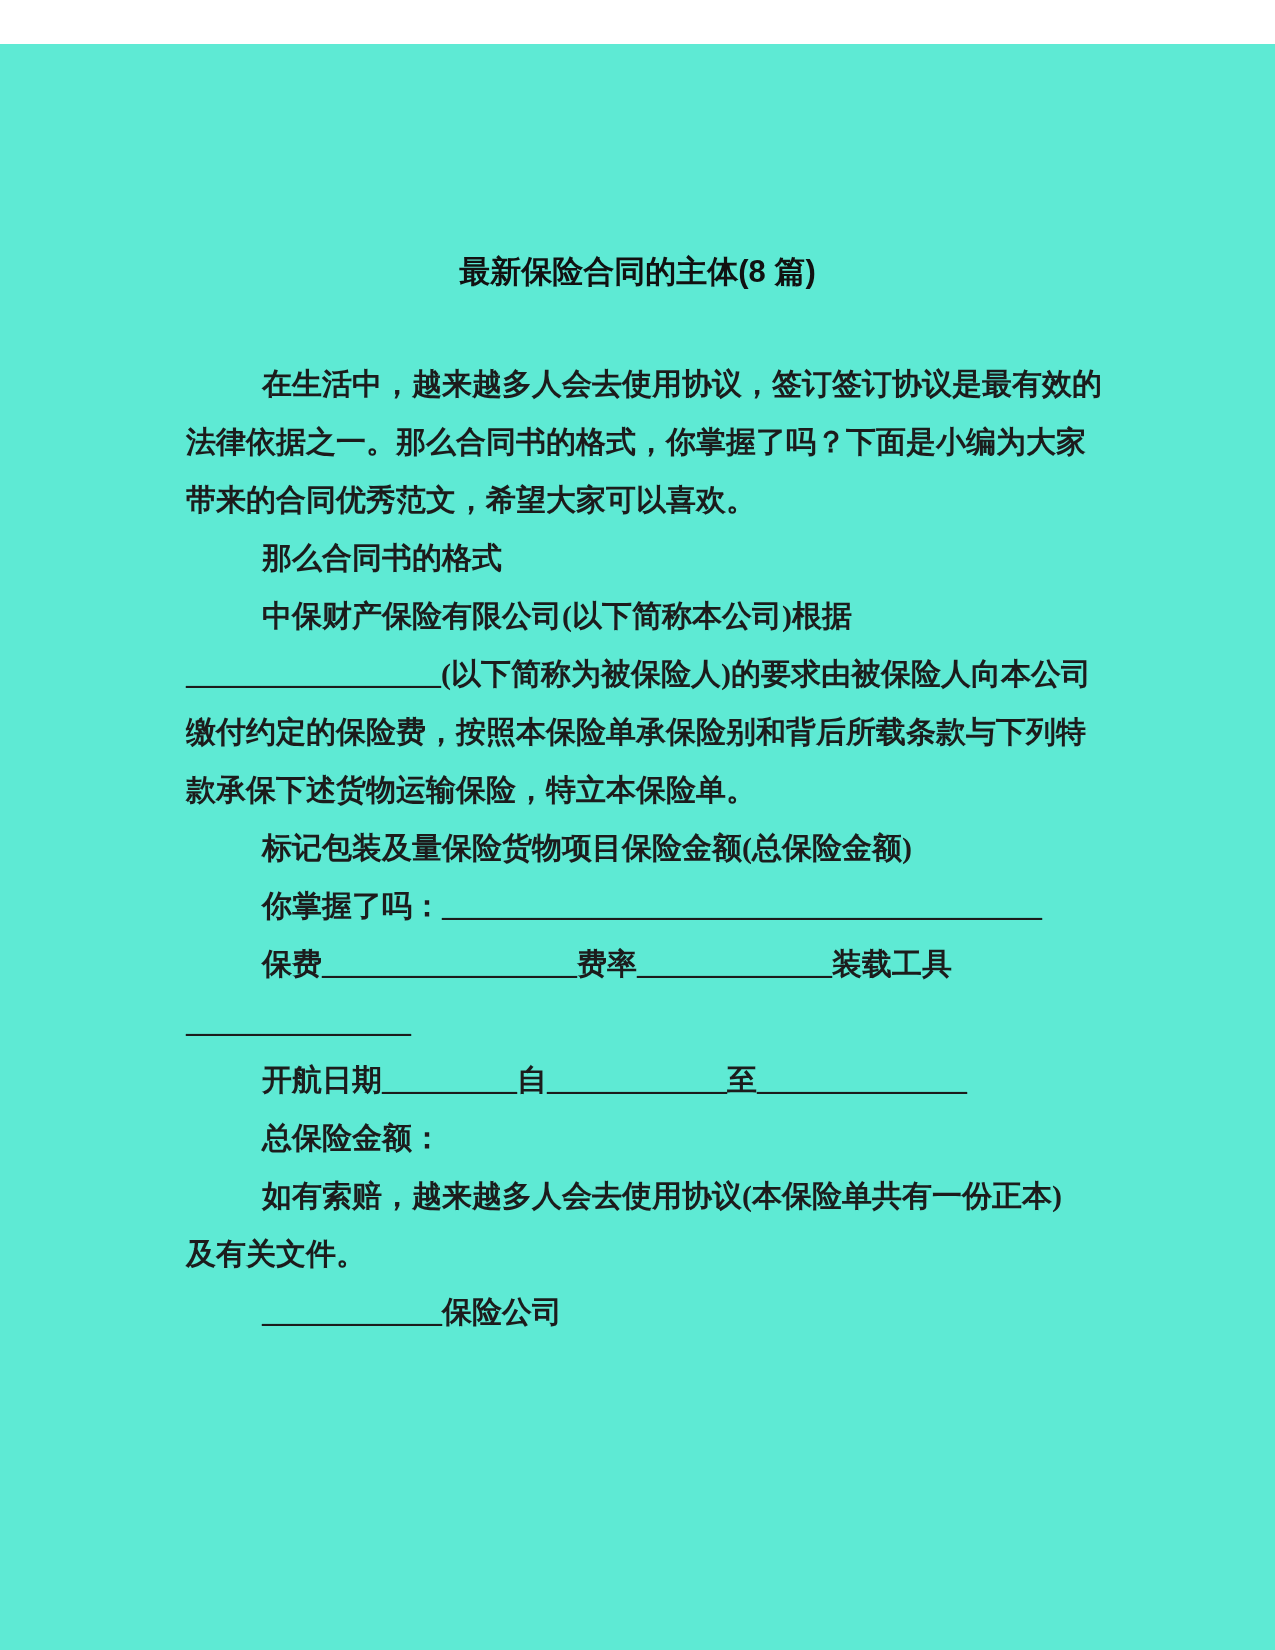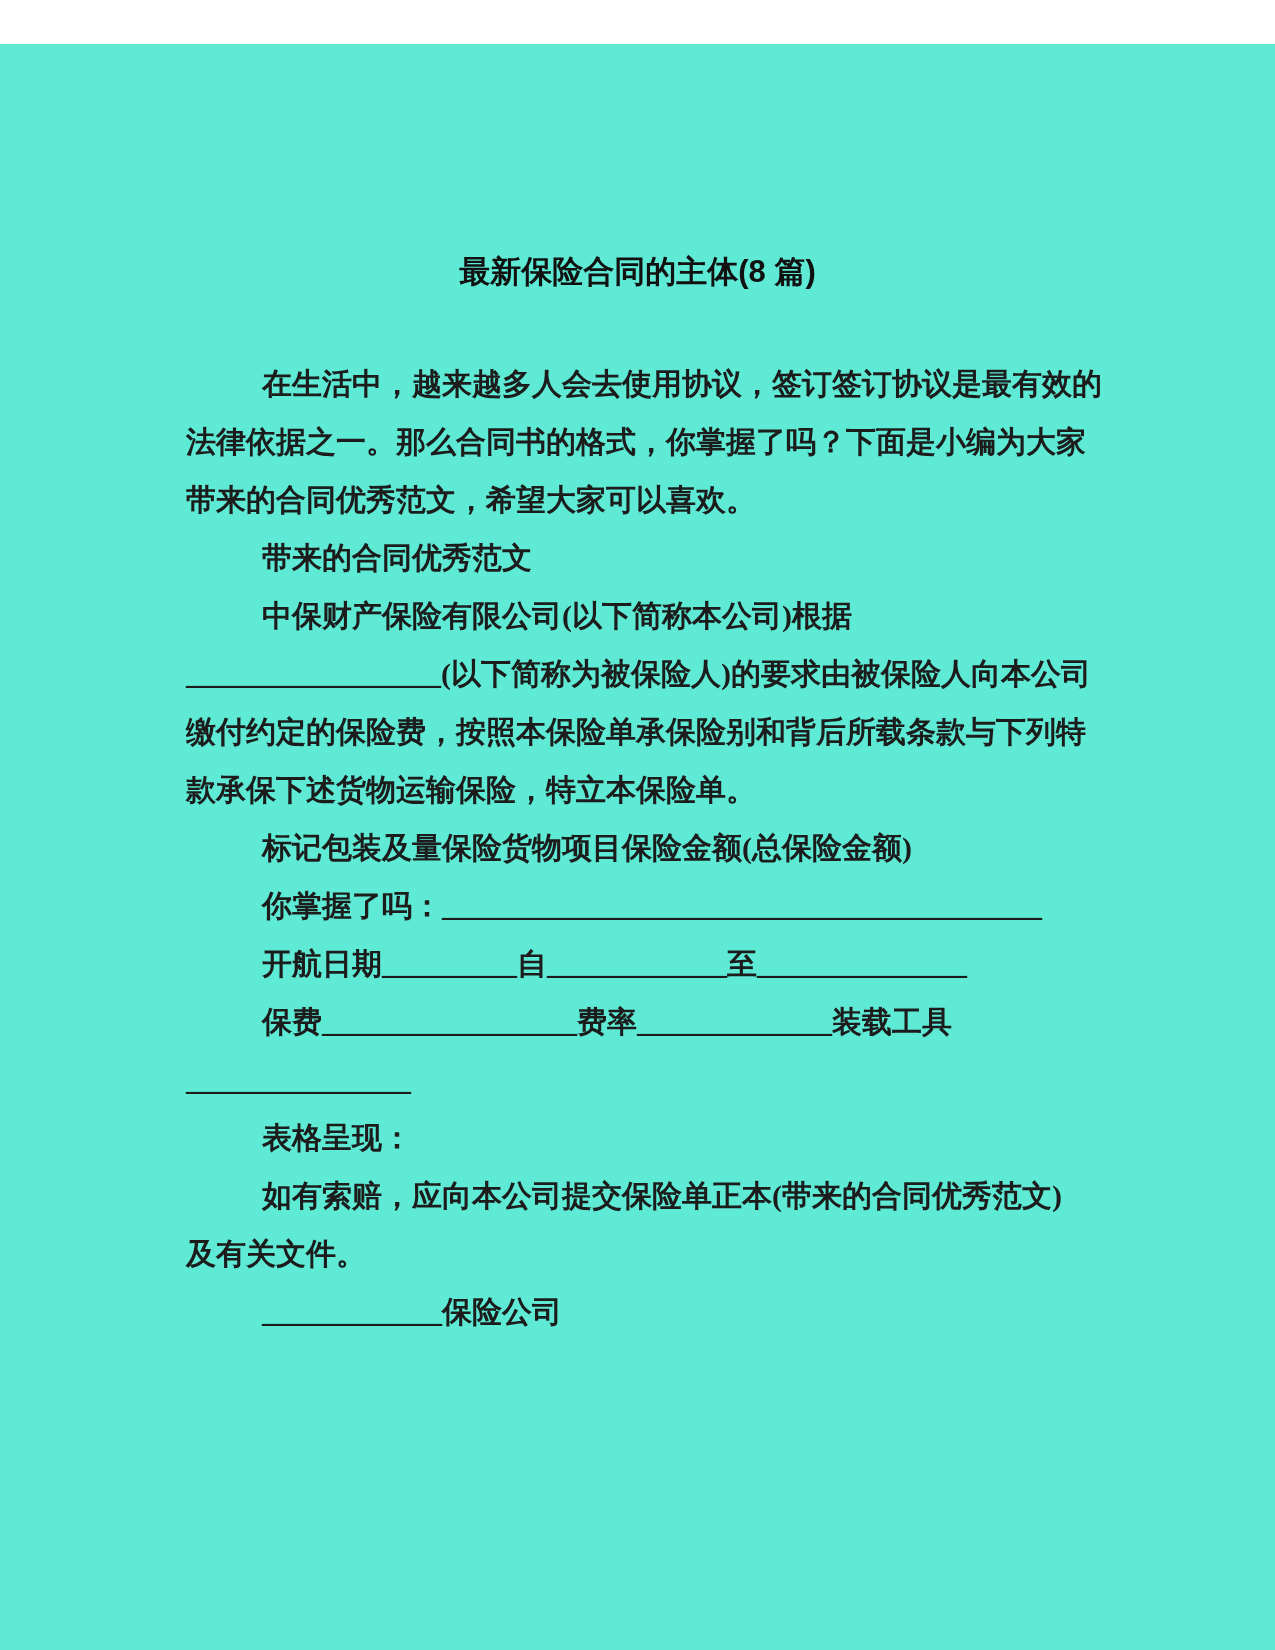"带来的合同优秀范文" p.para { text: 带来的合同优秀范文 -> 那么合同书的格式 }
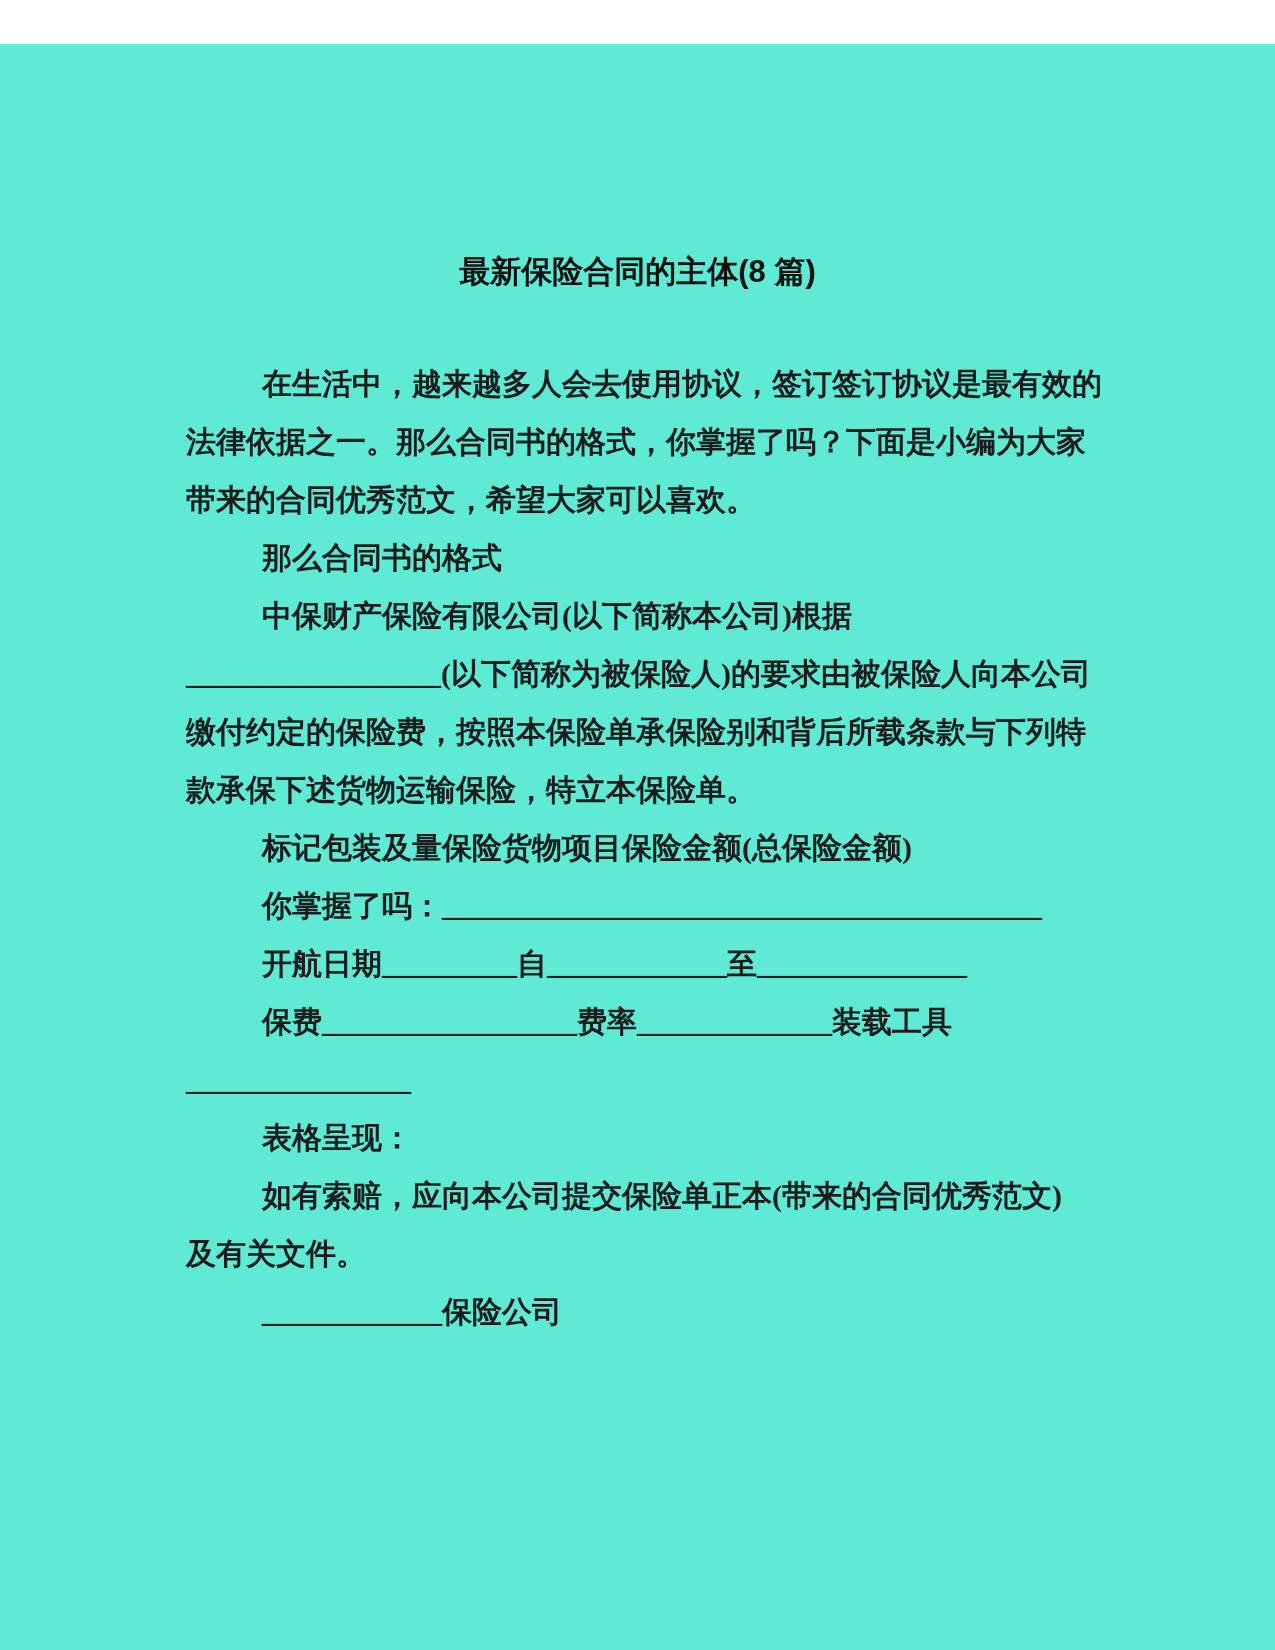"开航日期_________自____________至_____________" p.para { order: before "保费_________________费率_____________装载工具" -> after "保费_________________费率_____________装载工具" }
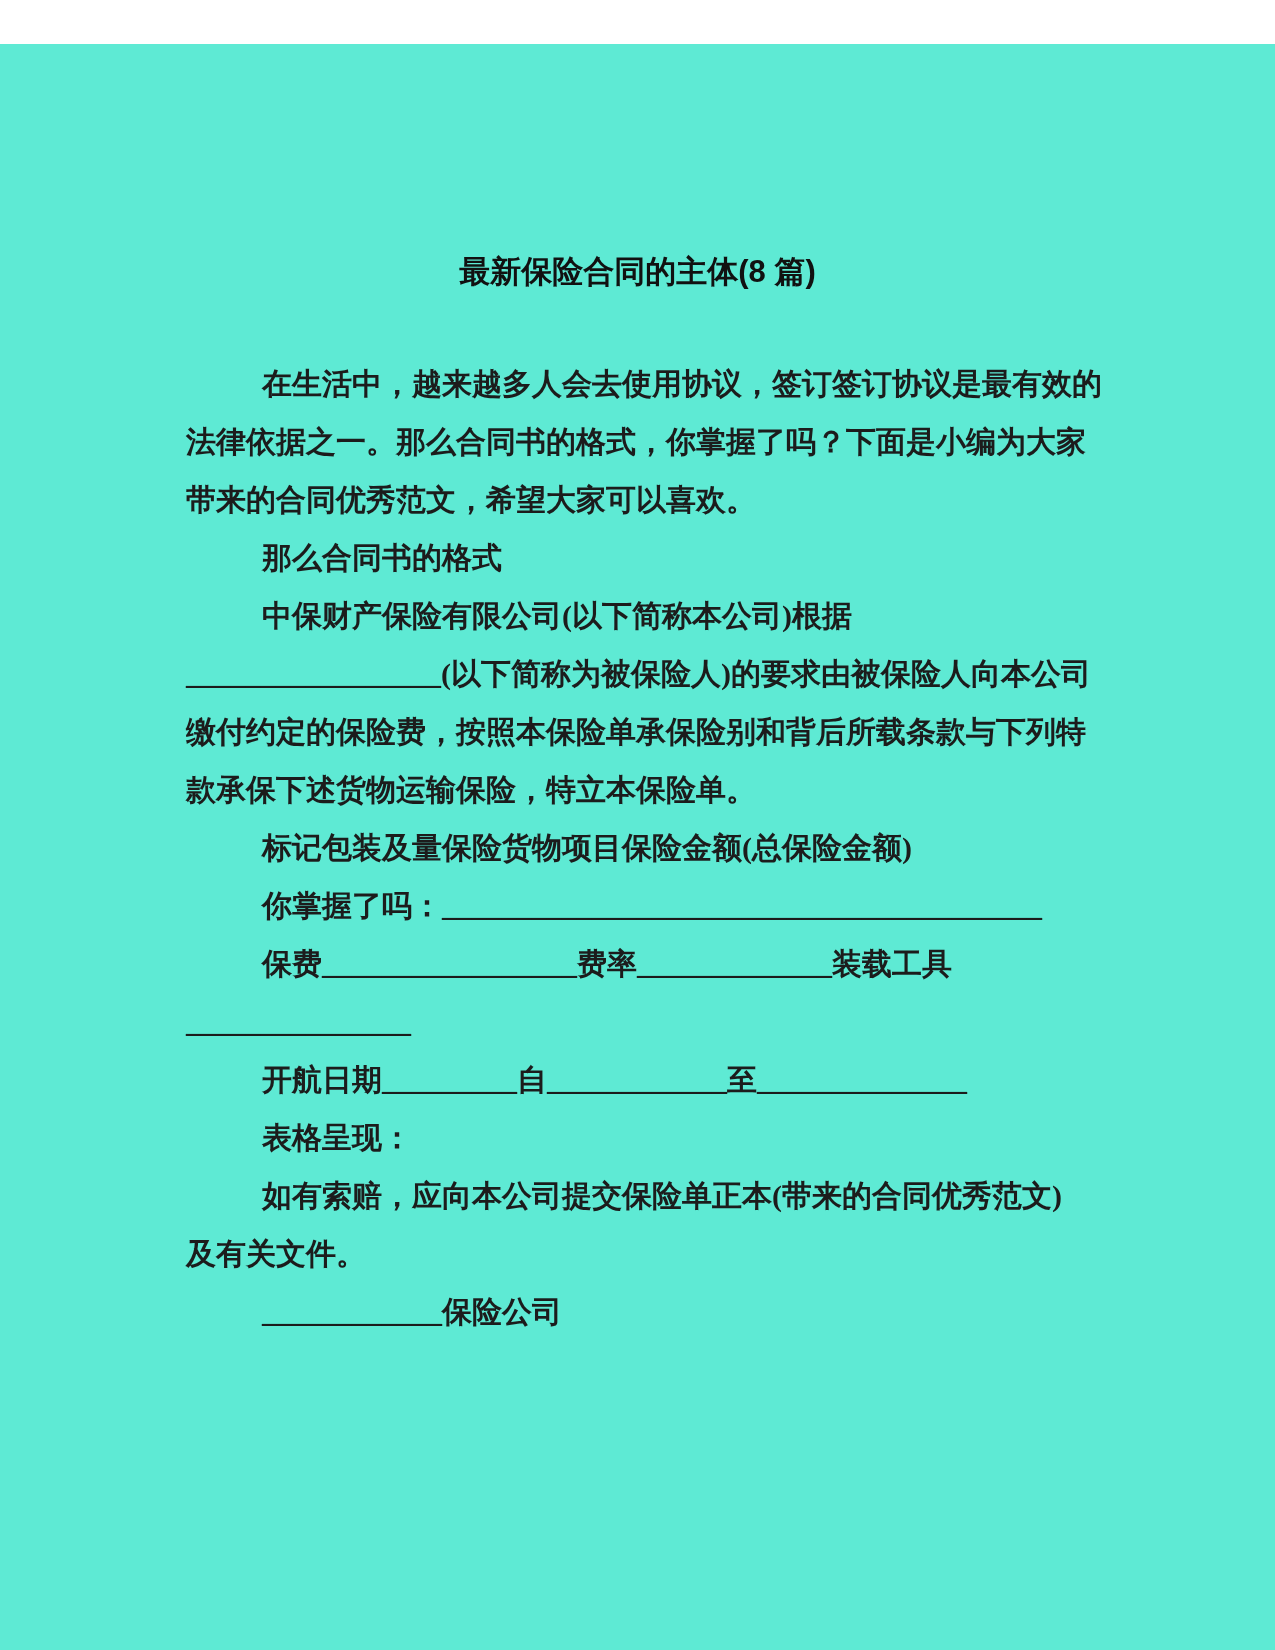"表格呈现：" p.para { text: 表格呈现 -> 总保险金额 }
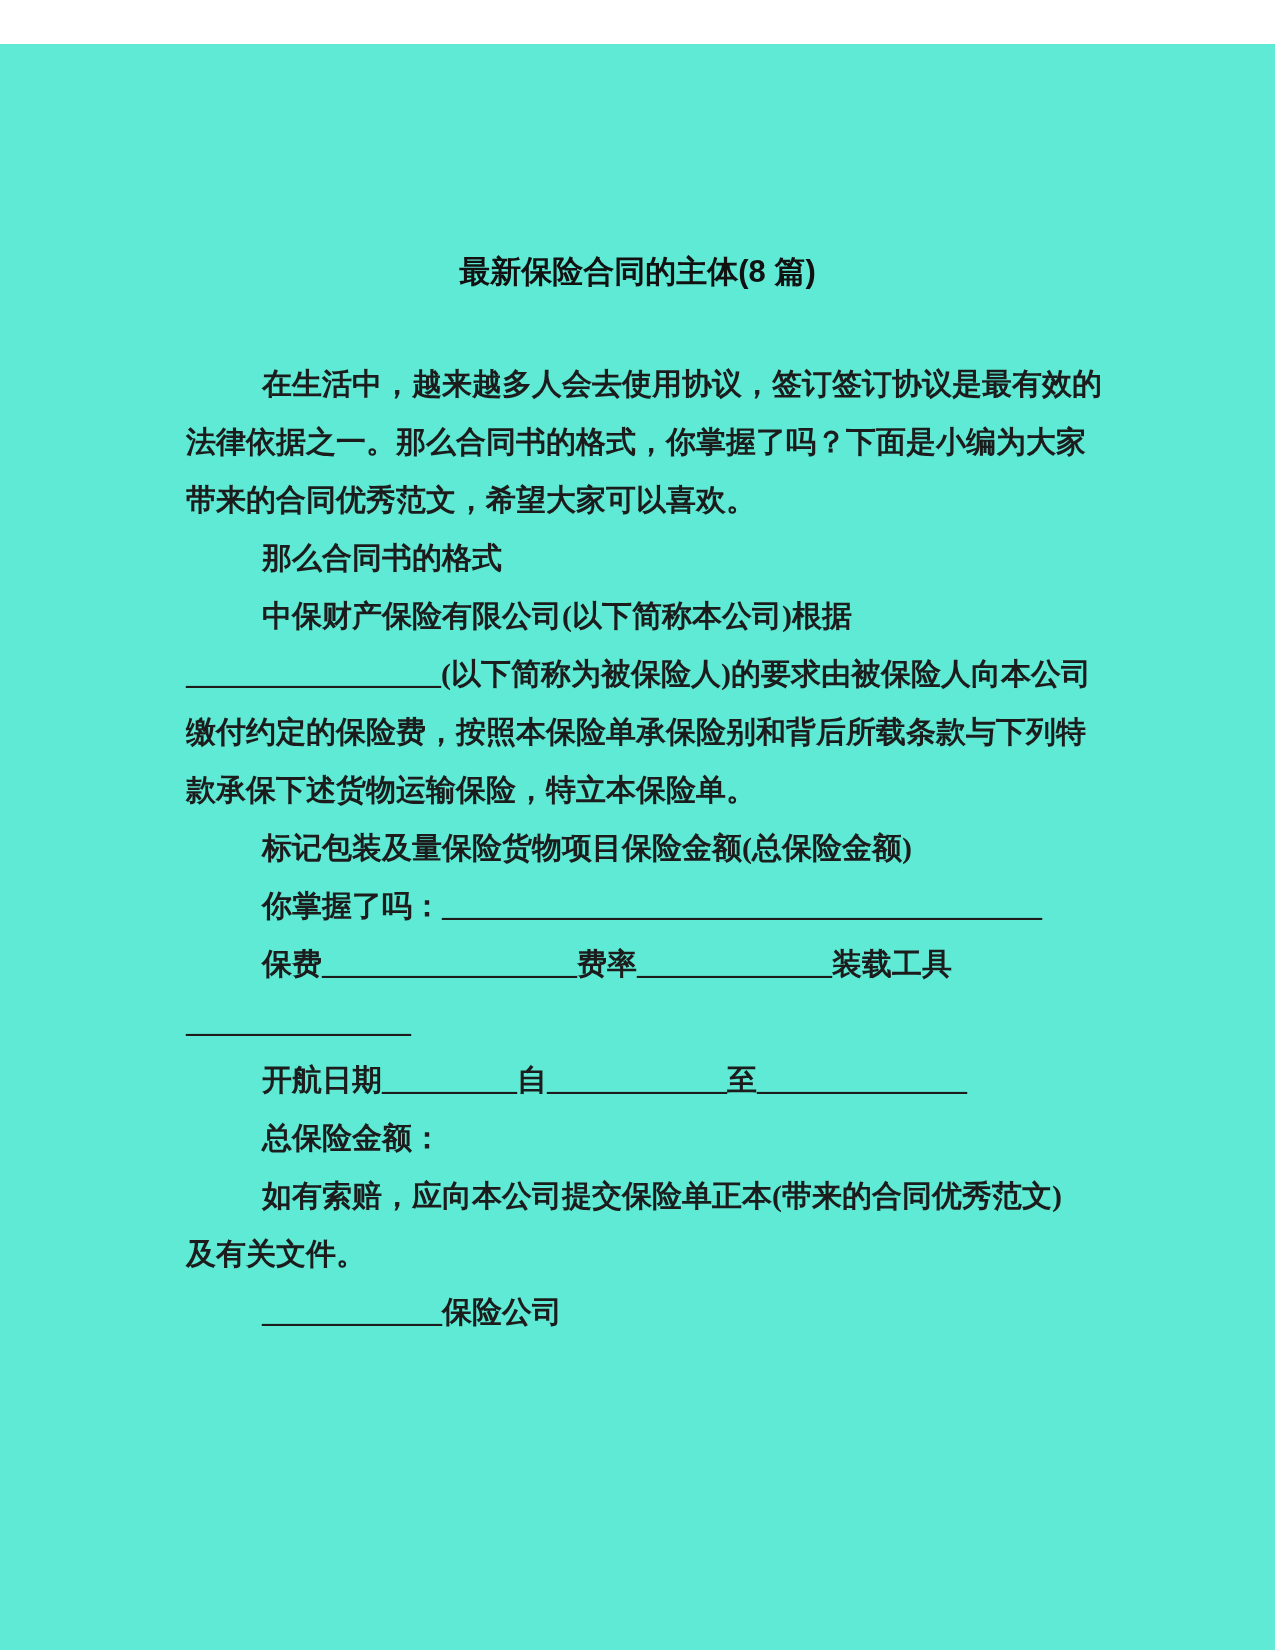"如有索赔，应向本公司提交保险单正本(带来的合同优秀范文)" p.para { text: 应向本公司提交保险单正本(带来的合同优秀范文 -> 越来越多人会去使用协议(本保险单共有一份正本 }
